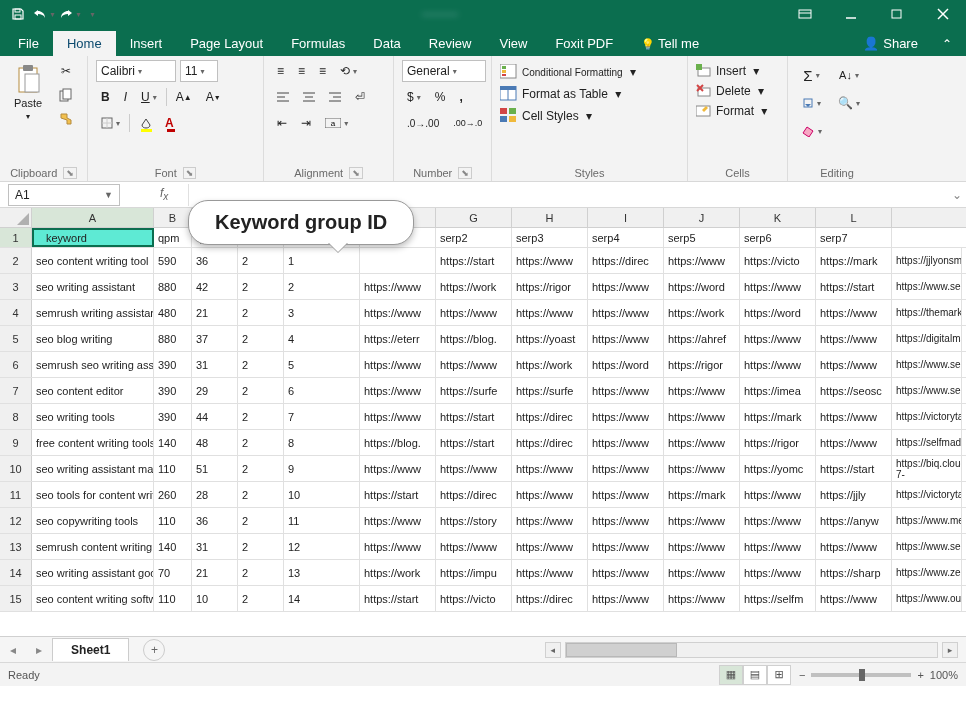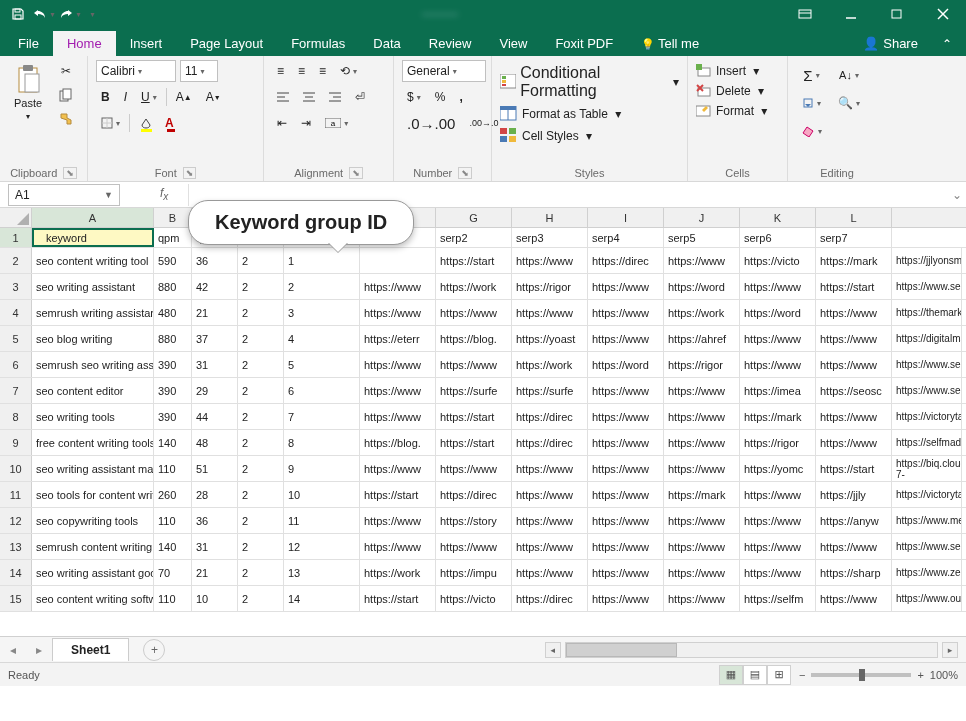"Home" .tab.active { color: #a21caf -> #0c4a6e }
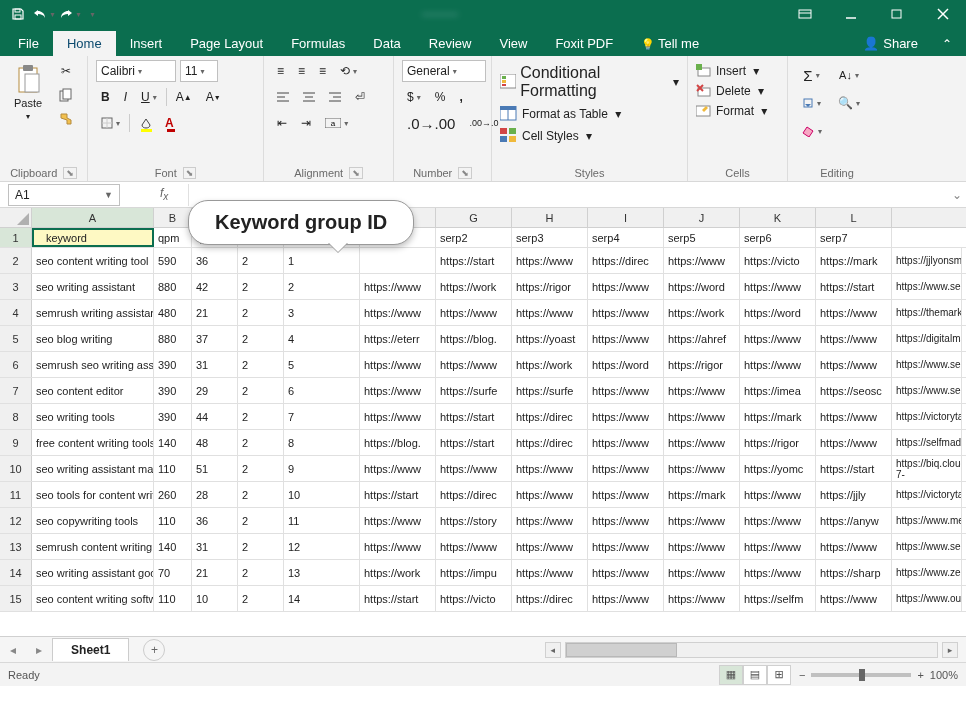"Conditional Formatting" span { font-size: 16px -> 10px }
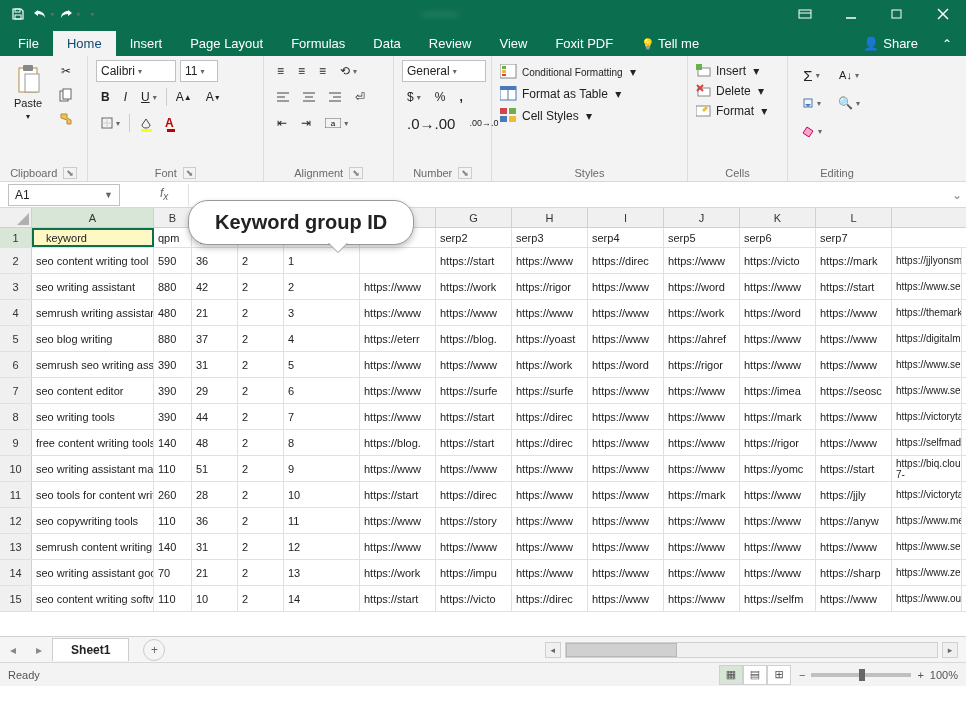".0→.00" div.btn { font-size: 15px -> 10px }
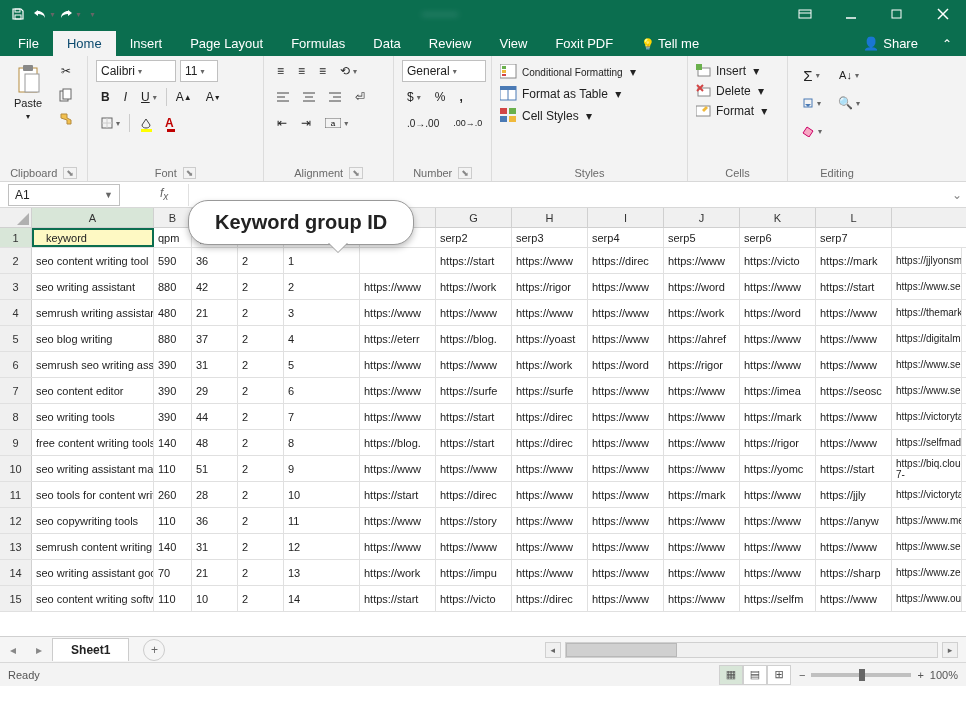"keyword" .cell.sel { background: #fef9c3 -> #5eead4 }
